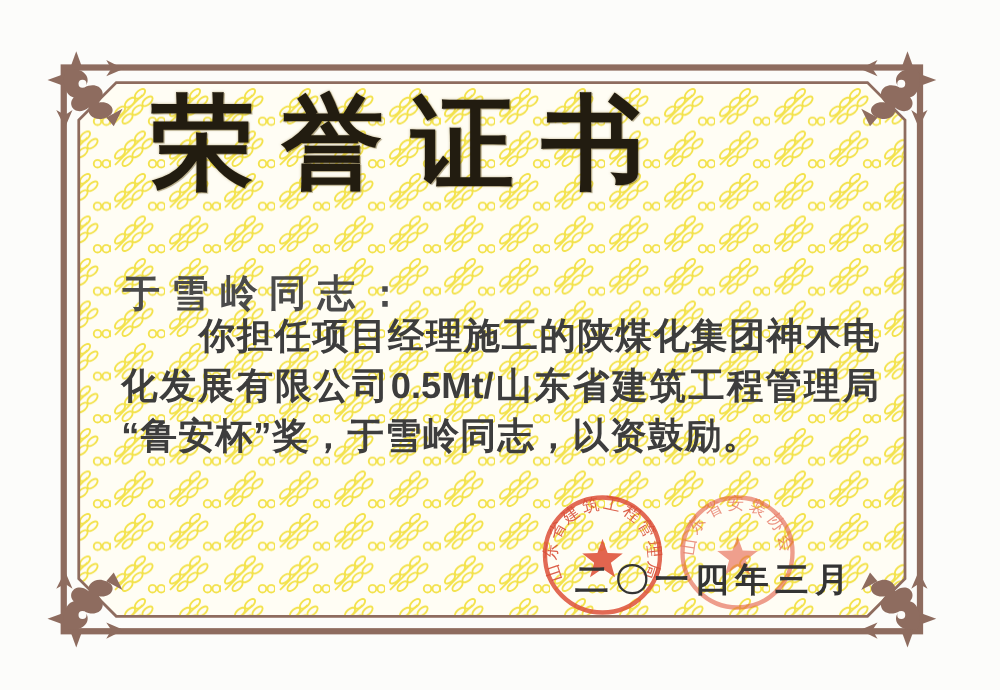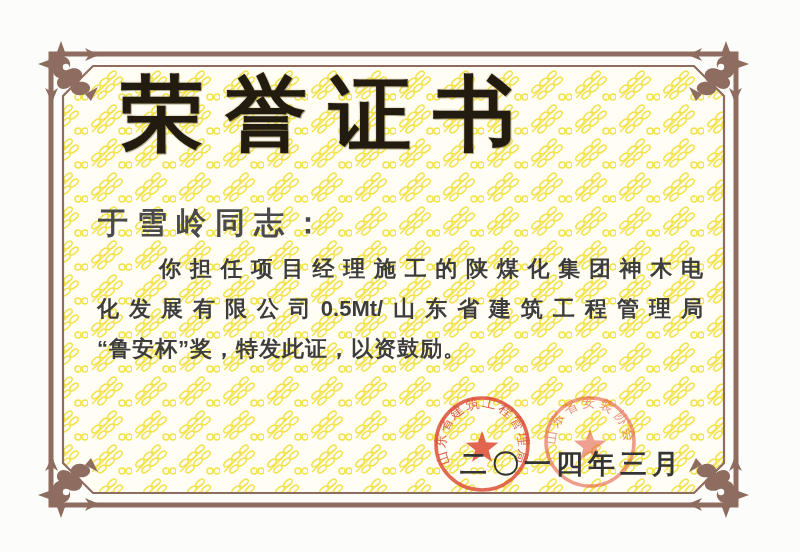"于雪岭同志：" .salutation { top: 203px -> 215px }
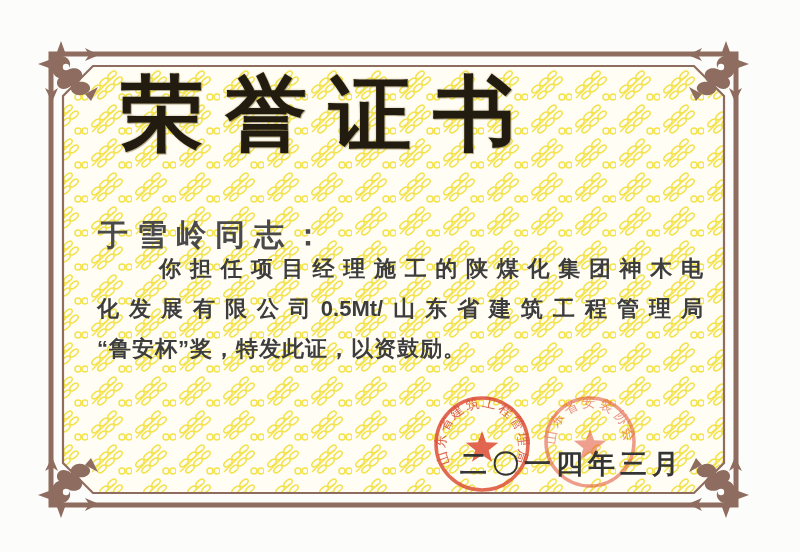"你担任项目经理施工的陕煤化集团神木电" .body-line { font-size: 22px -> 29px }
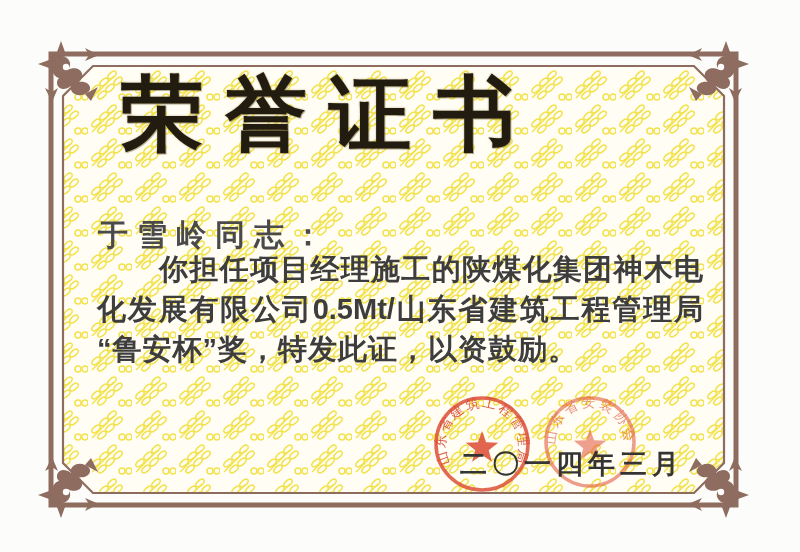"“鲁安杯”奖，特发此证，以资鼓励。" div.body-line { text: 特发此证 -> 于雪岭同志 }
